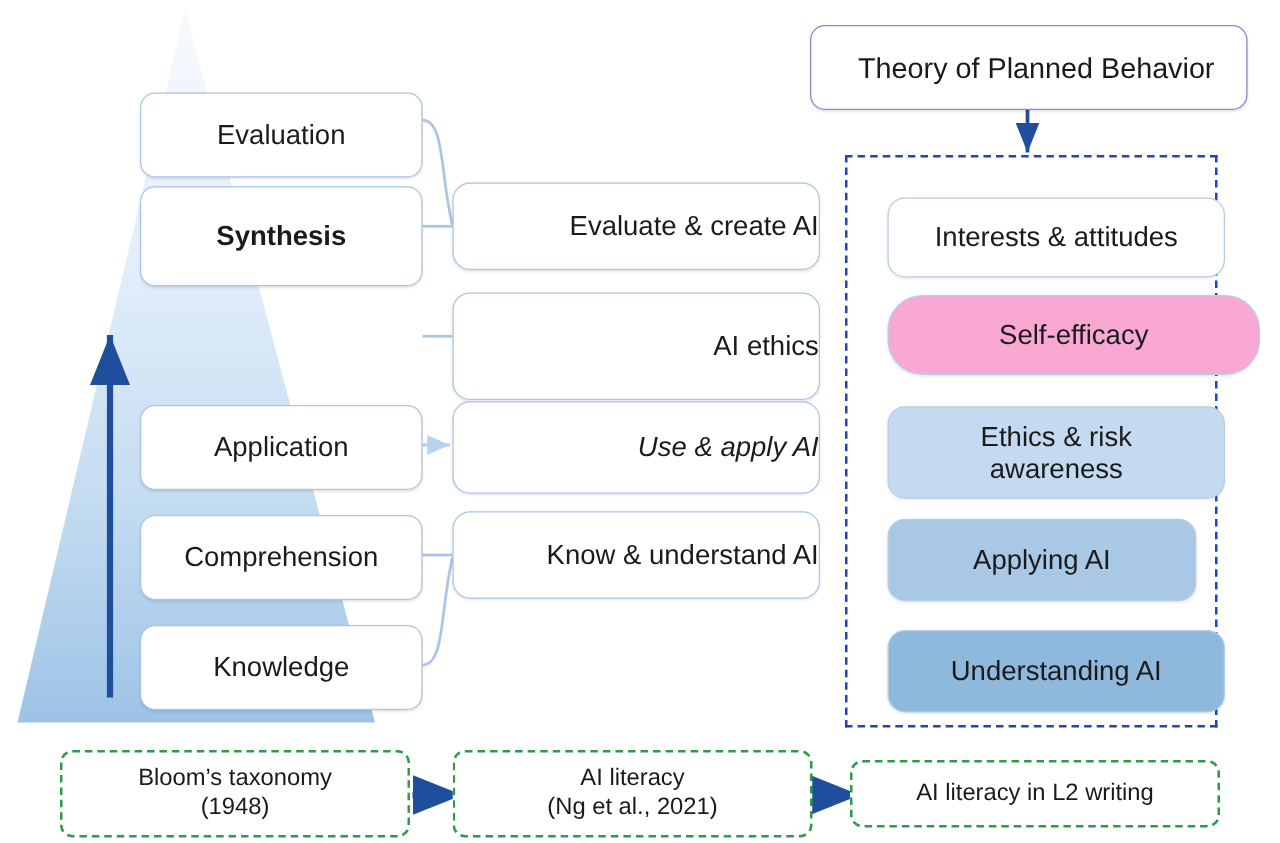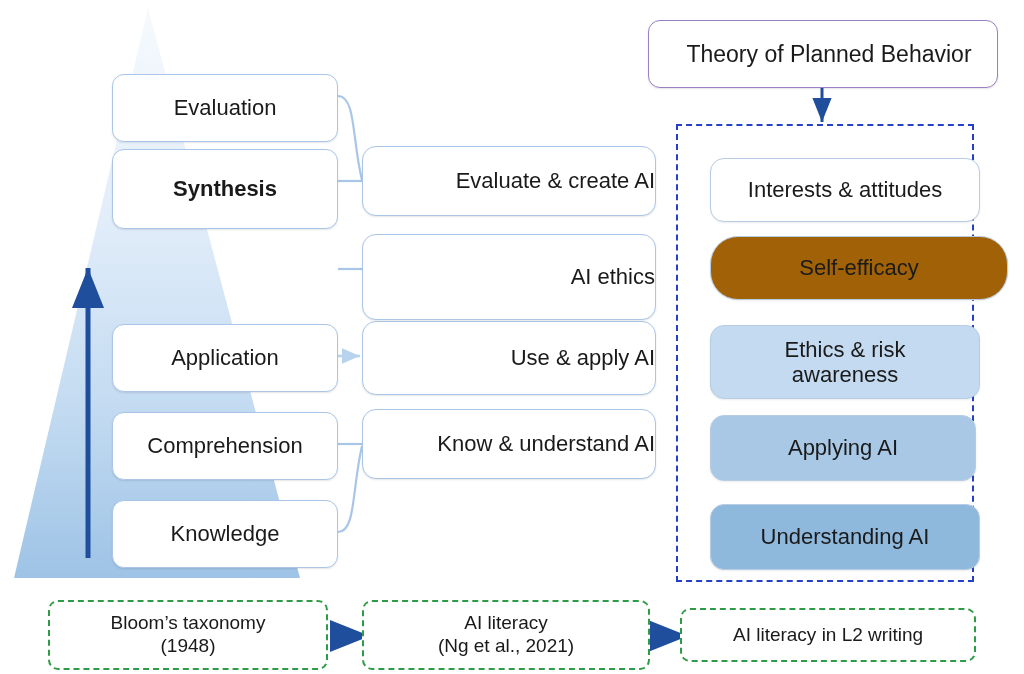"Self-efficacy" div.node { background: #a16207 -> #f9a8d4 }
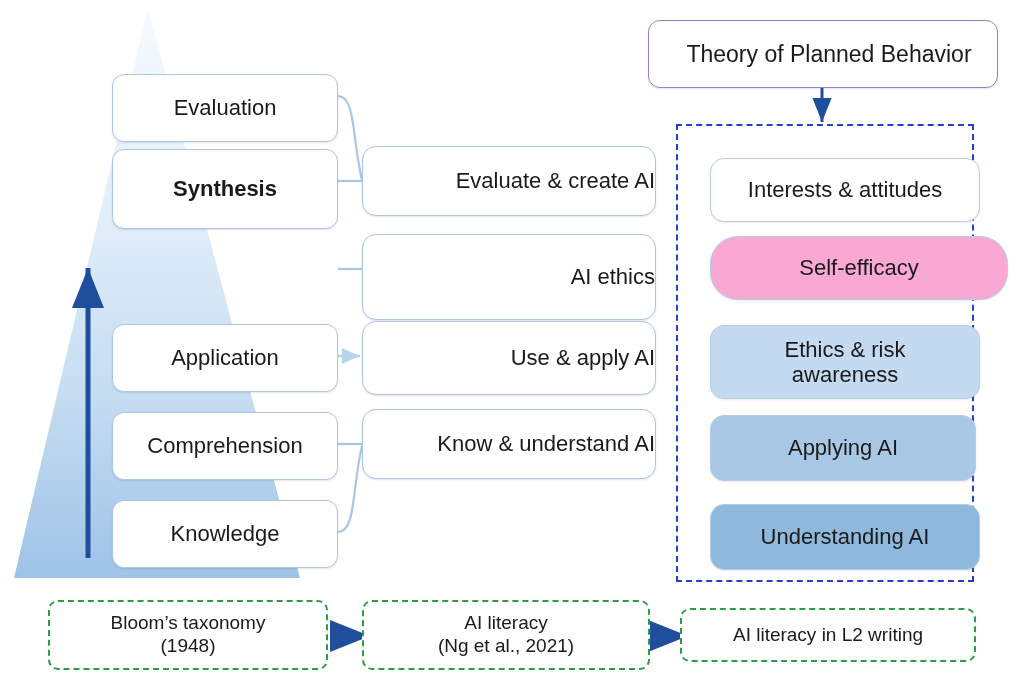"Use & apply AI" div.node { font-style: none -> italic }
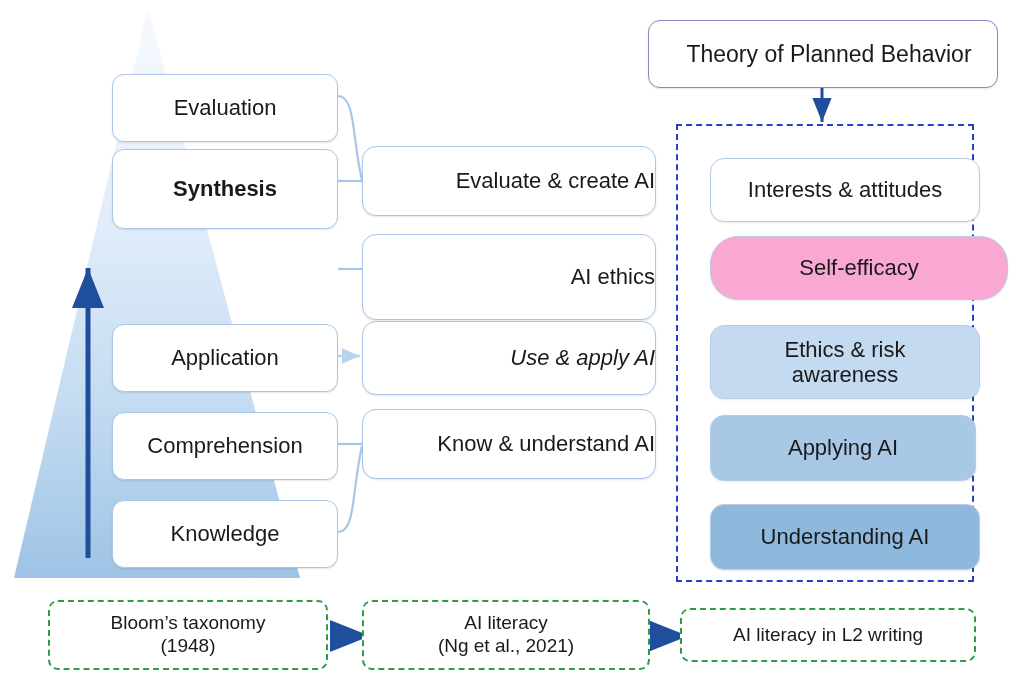"Applying AI" div.node { width: 266px -> 247px }
